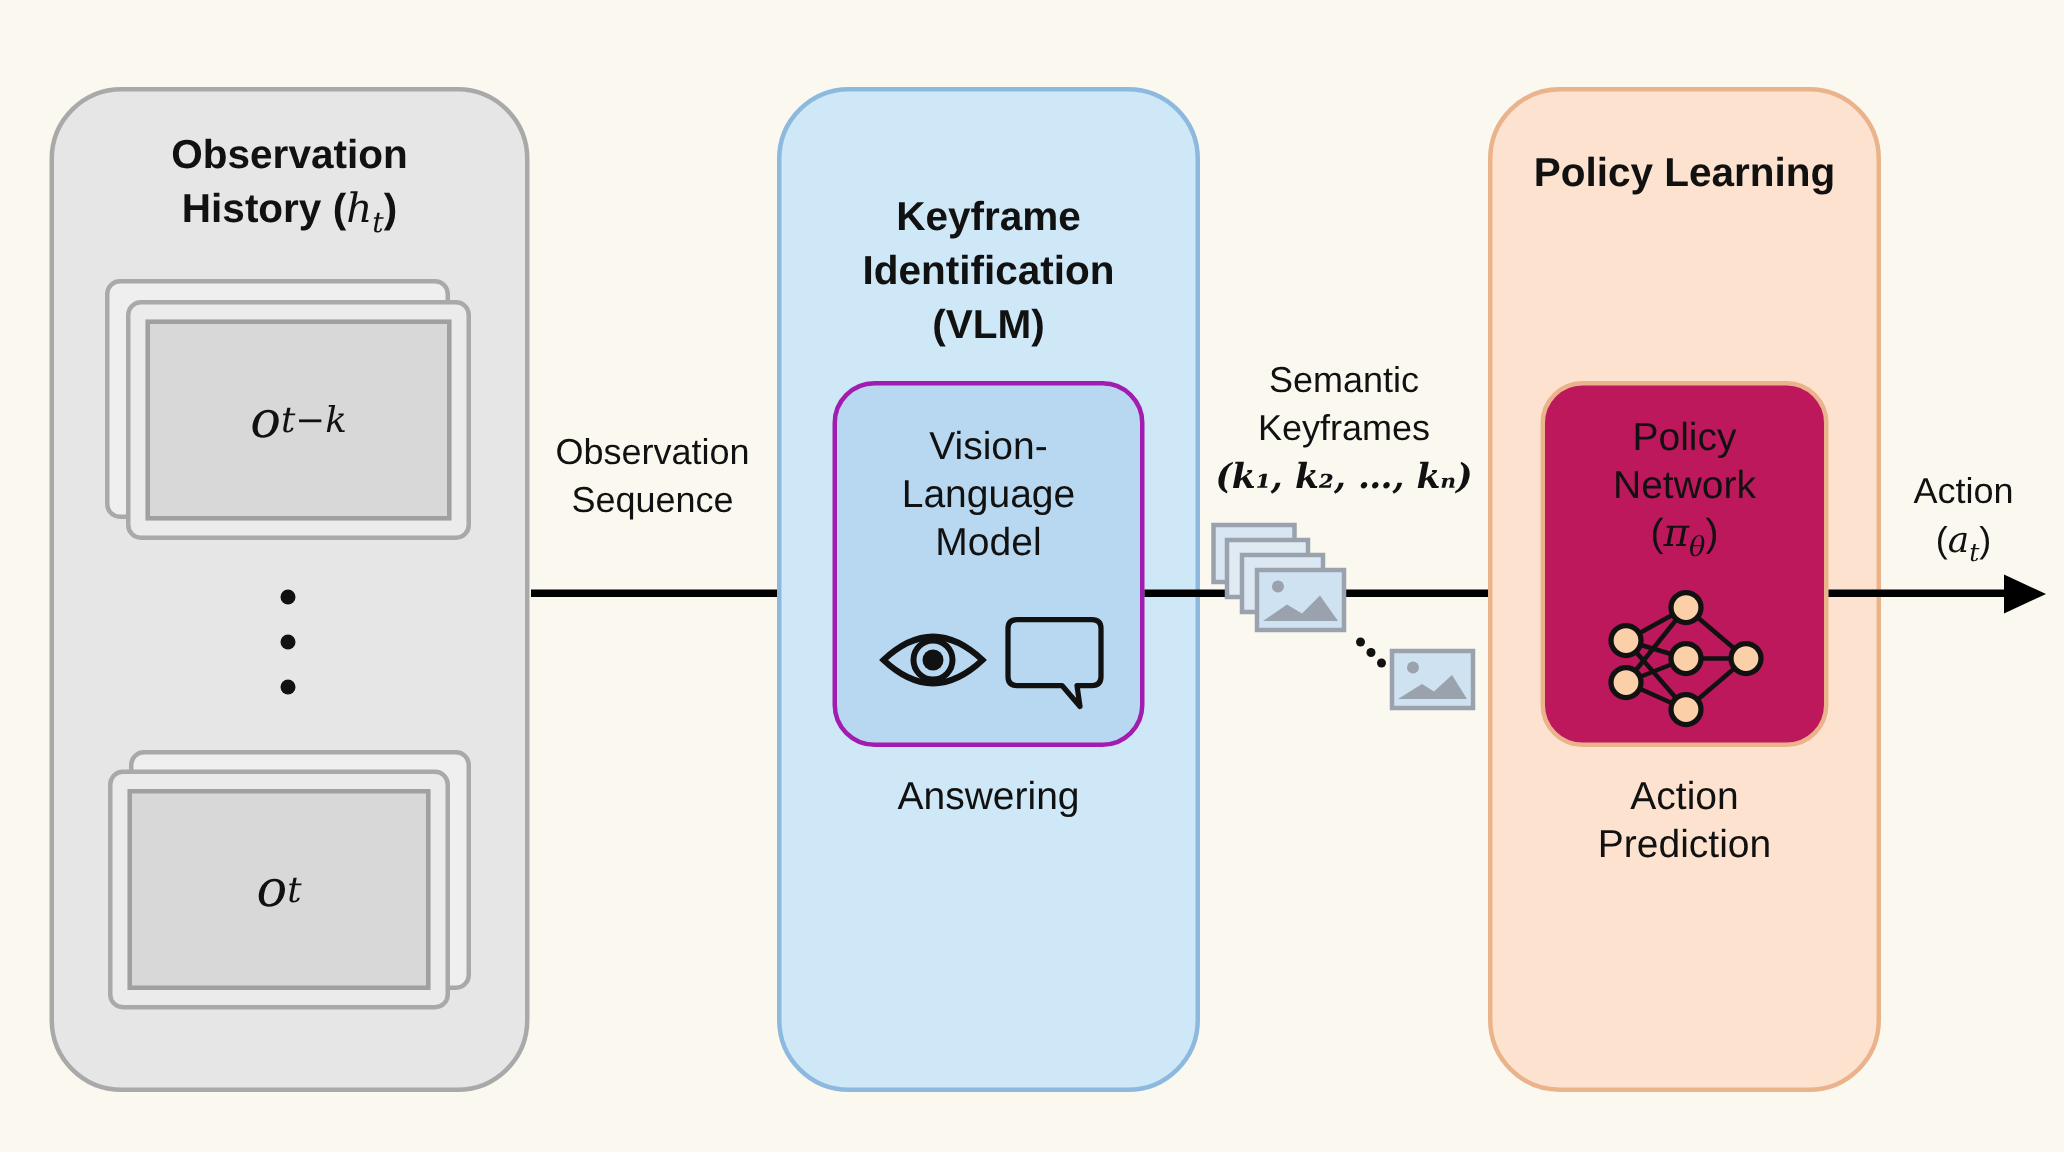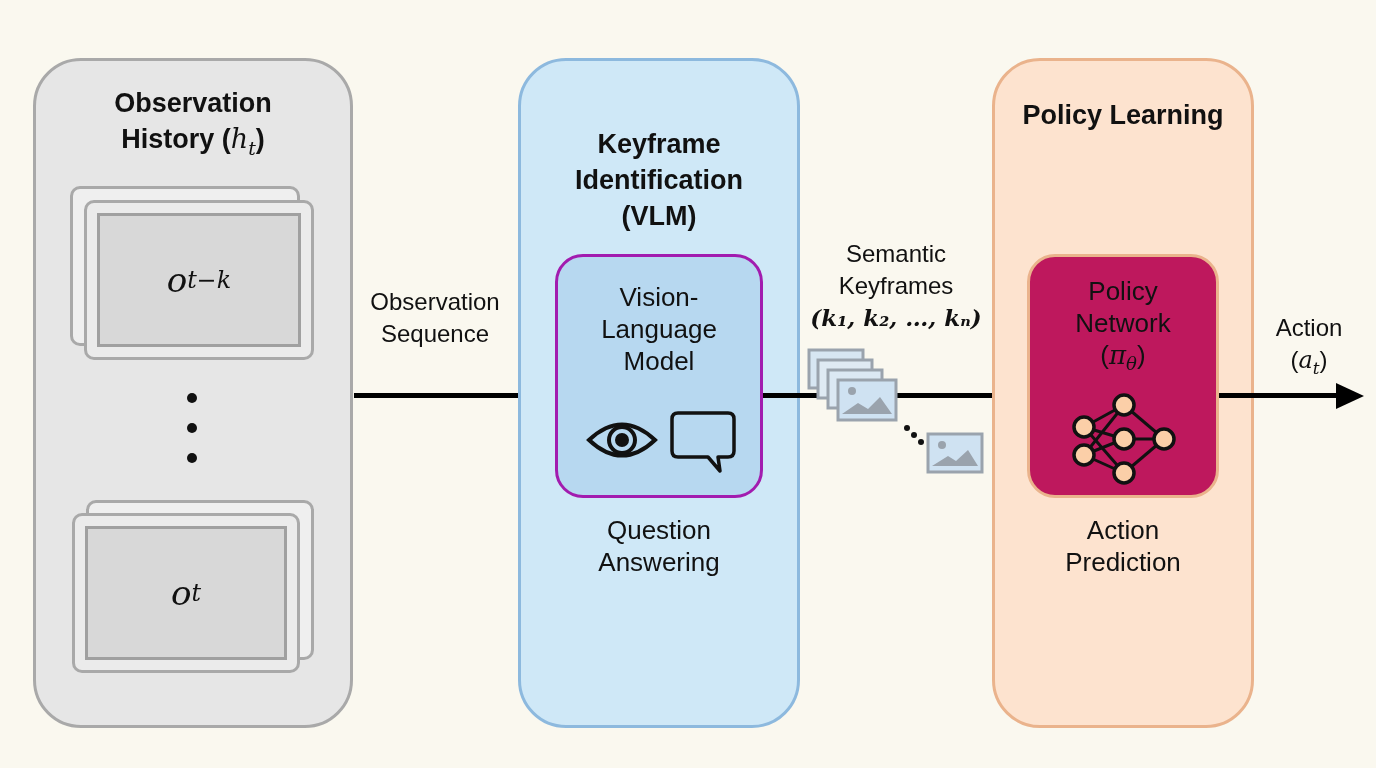"Question" div { html: <div>Question</div> -> none }
